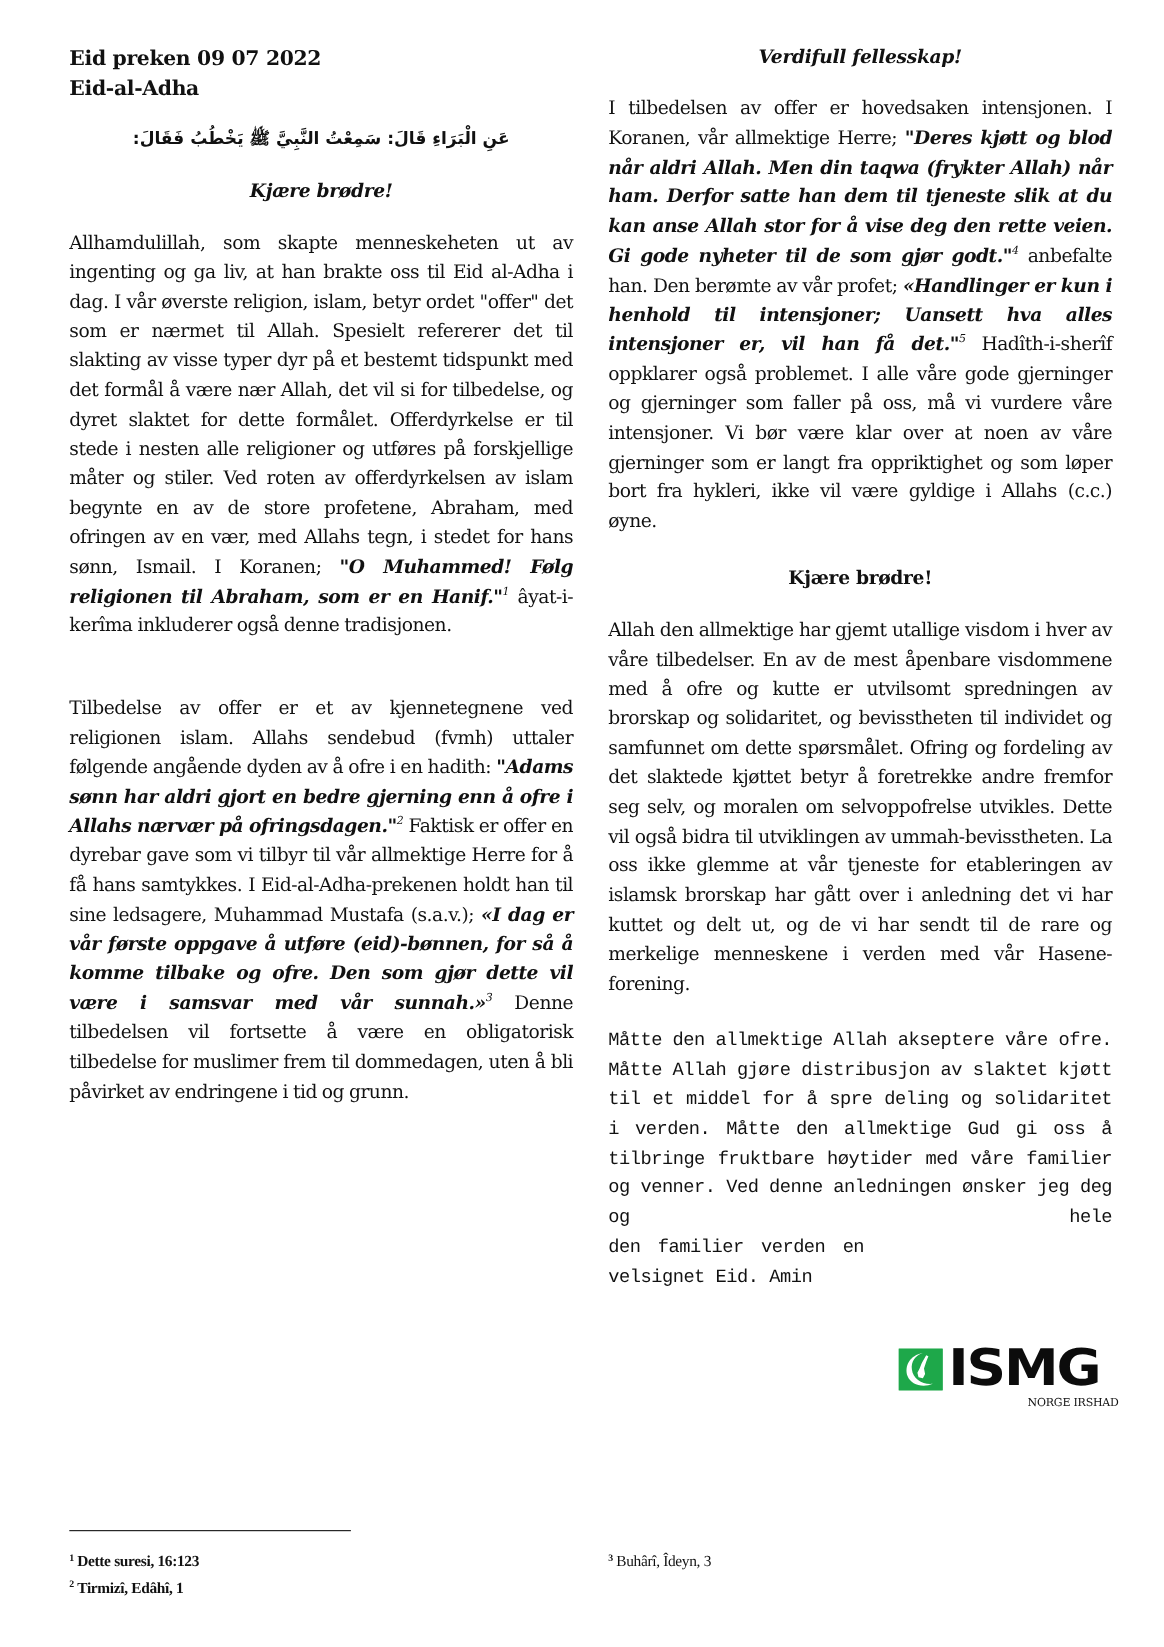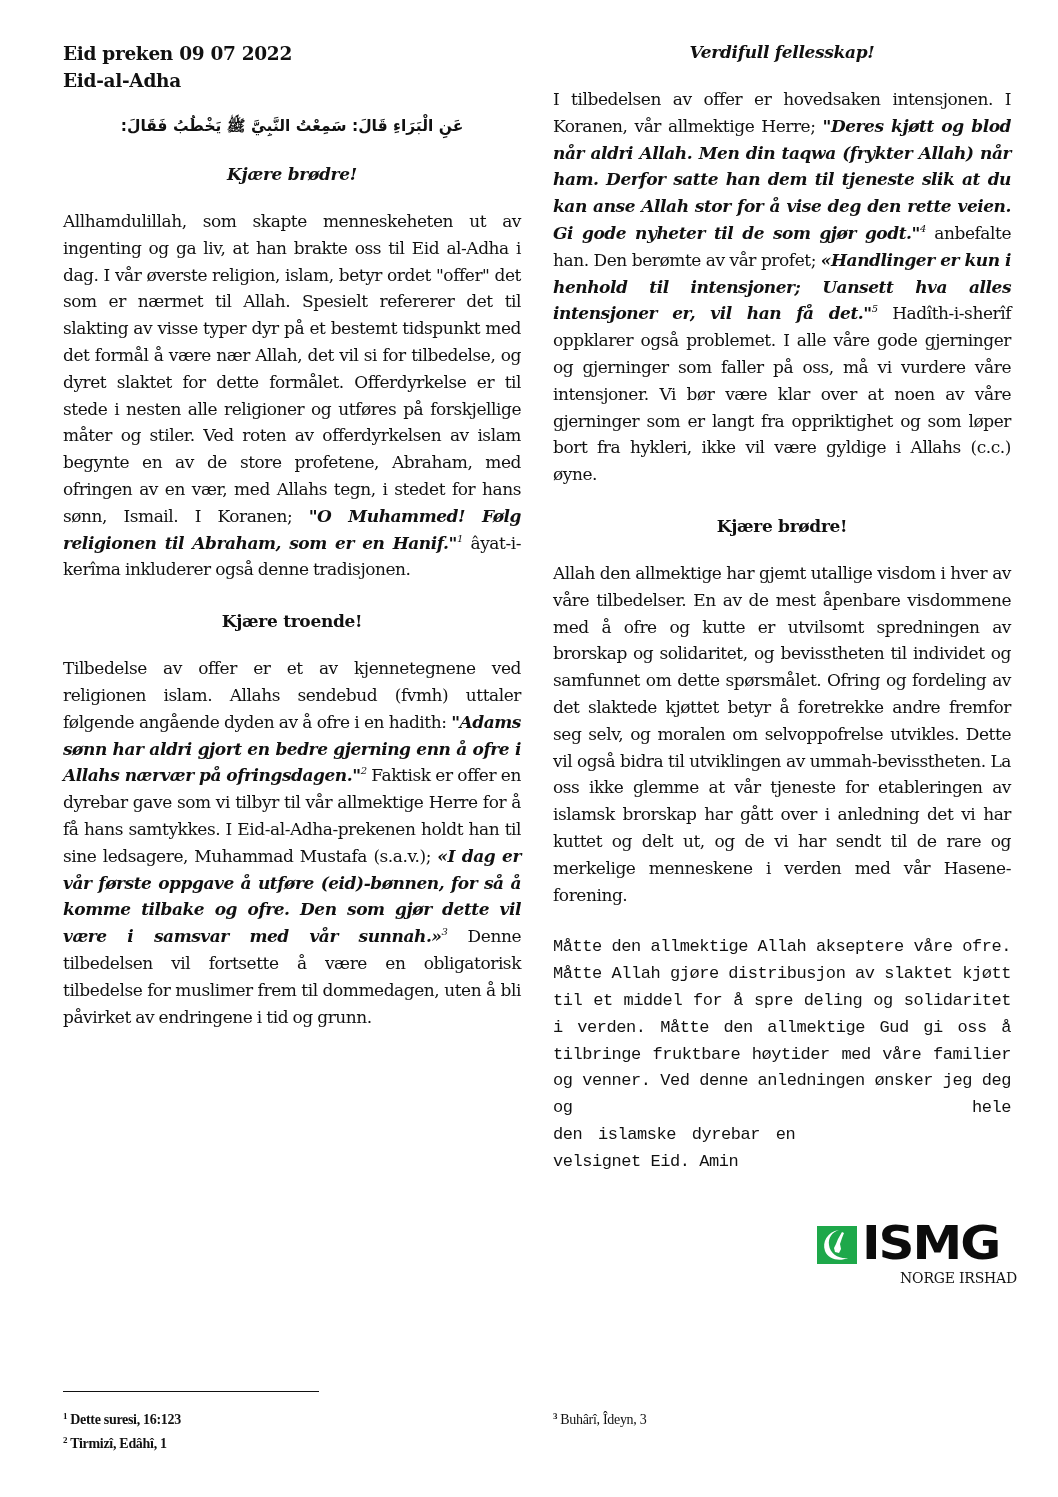"Kjære troende!" h2.heading { html: <h2>Kjære troende!</h2> -> none }
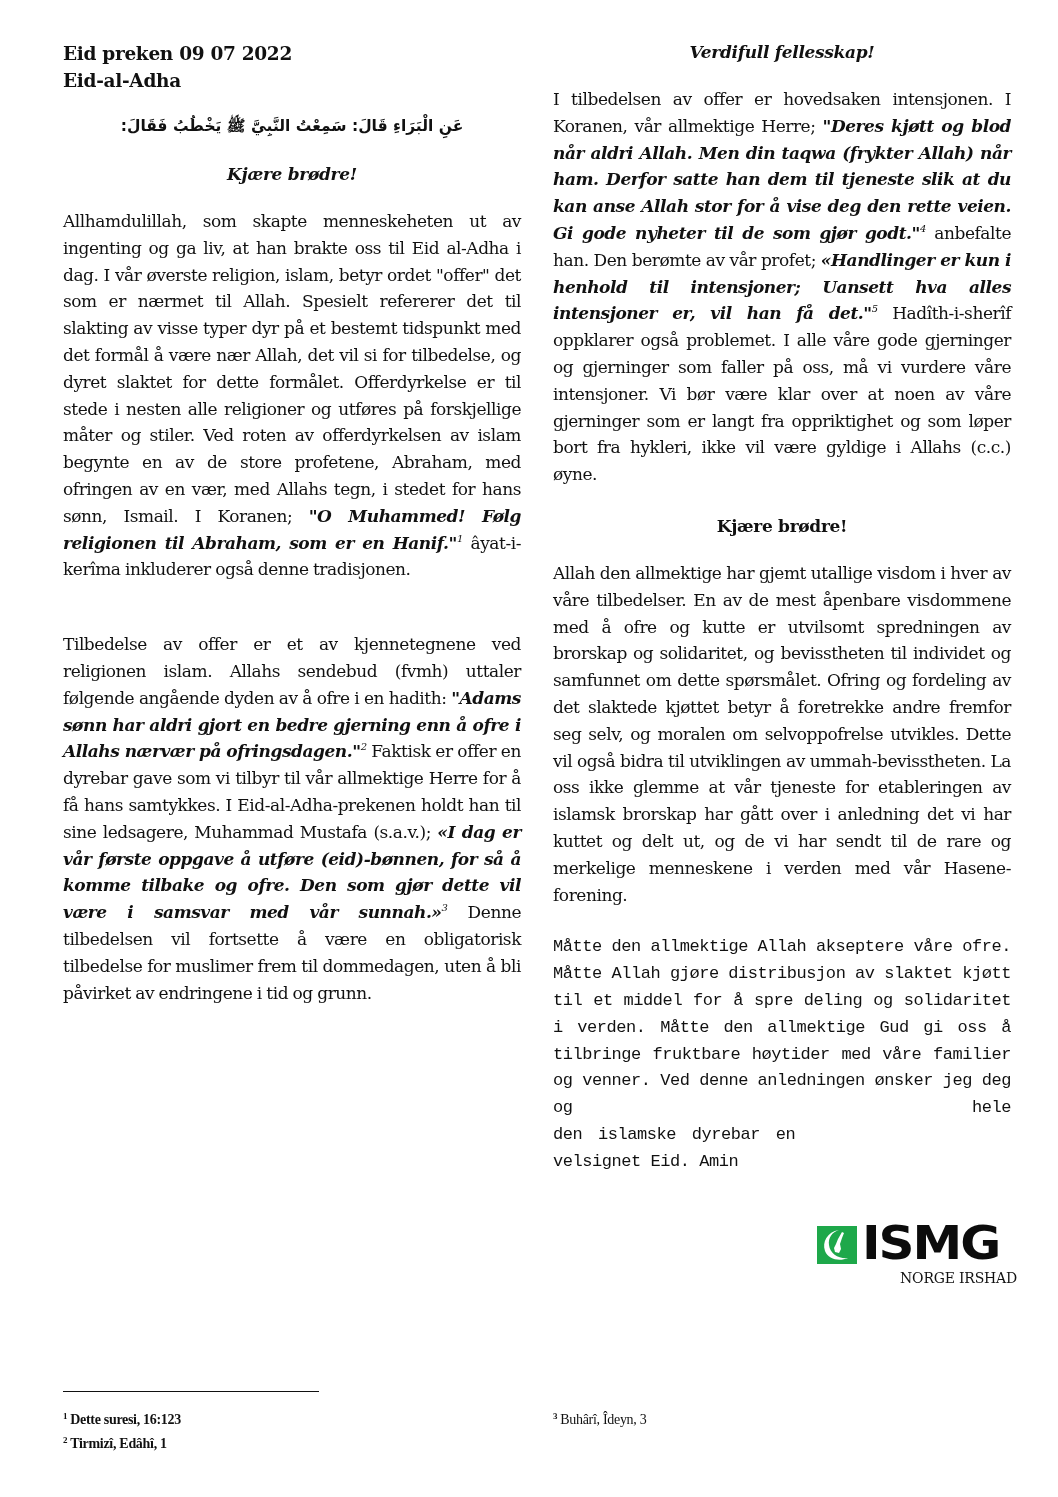"den islamske dyrebar en" span.l1 { text: islamske dyrebar -> familier verden }
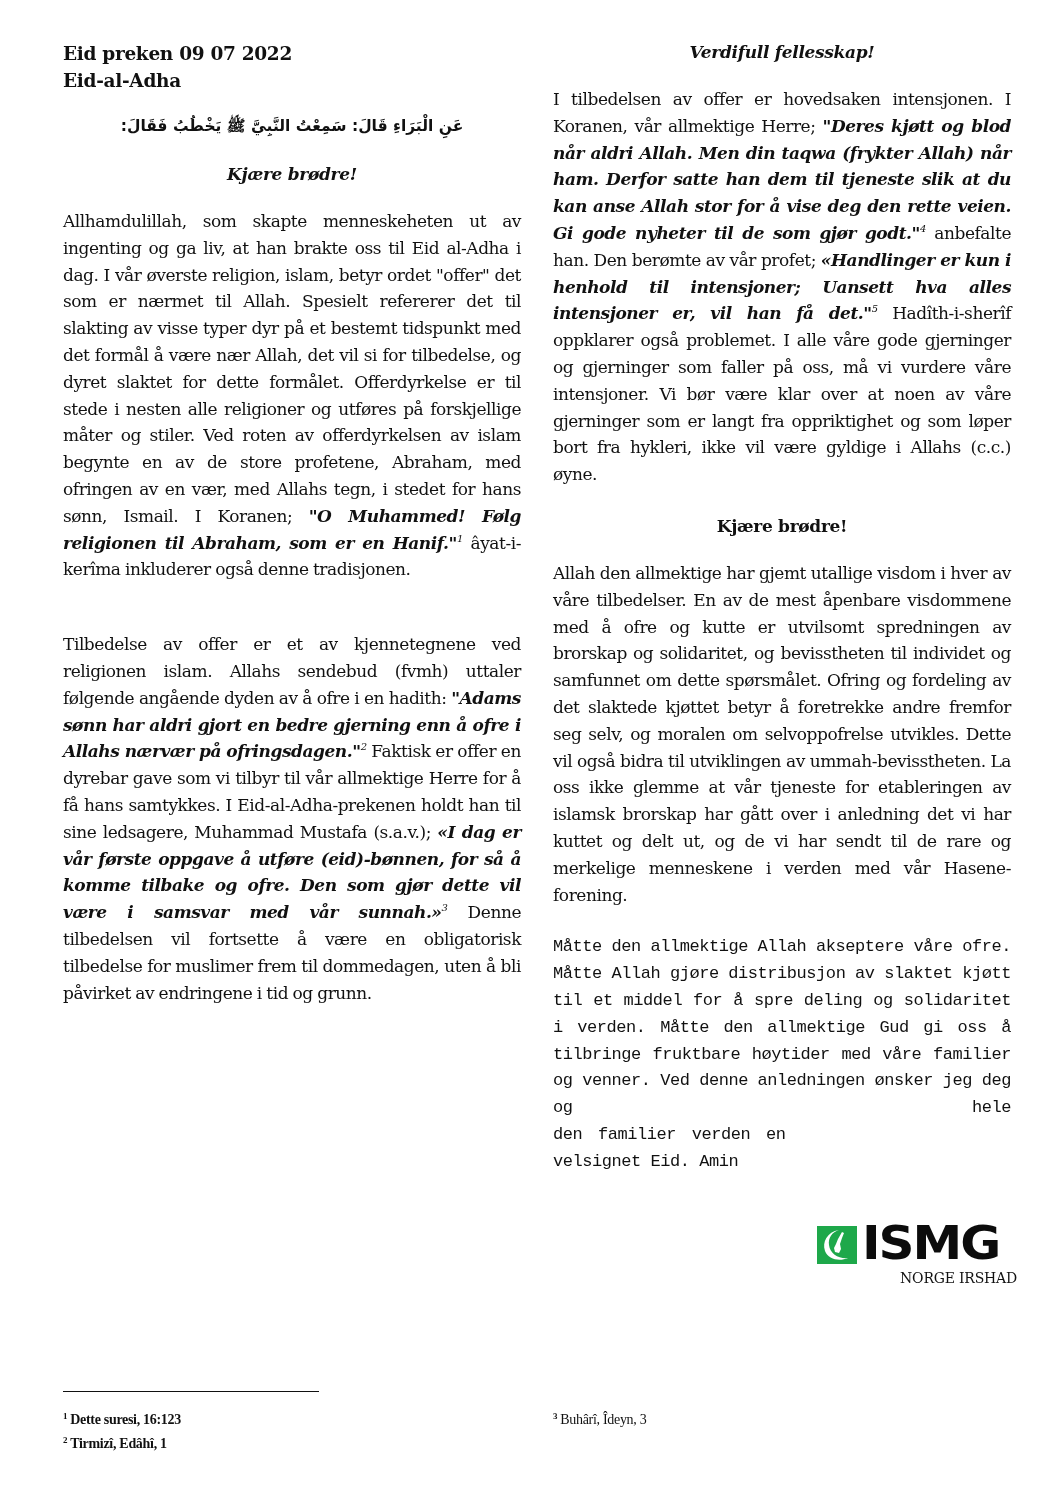"NORGE IRSHAD" .logo-sub { font-size: 14px -> 10px }
